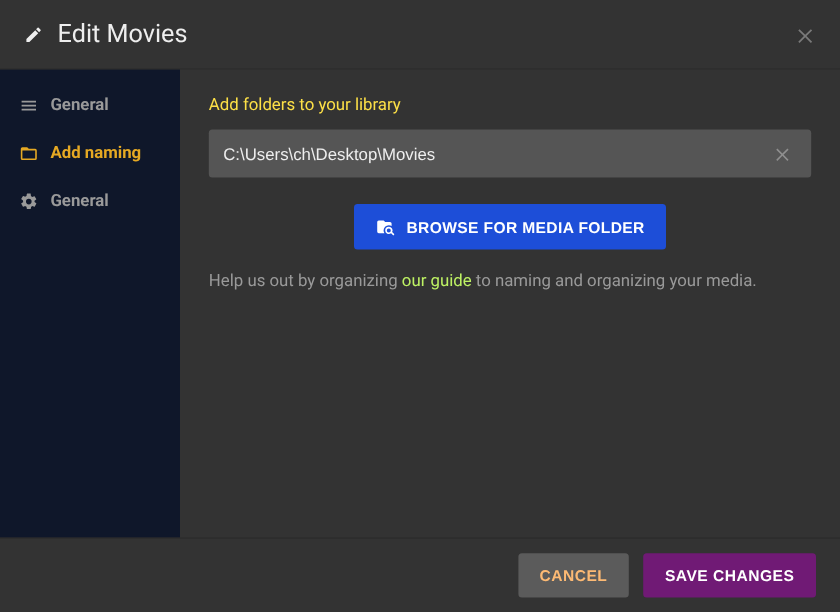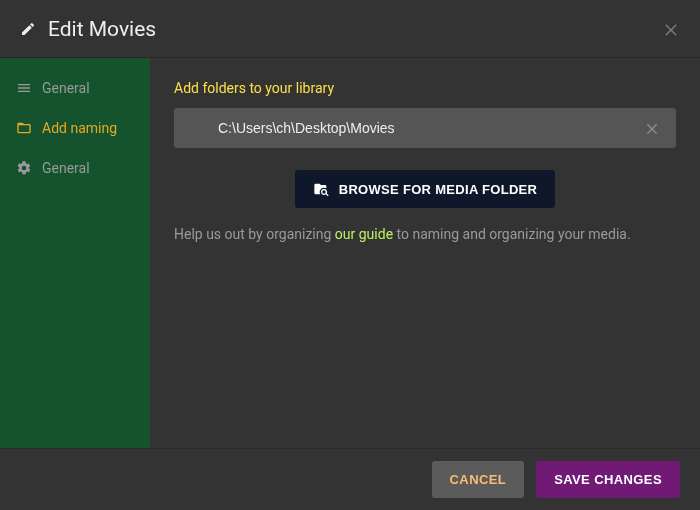"General" .sidebar { background: #14532d -> #0f172a; font-weight: none -> bold }
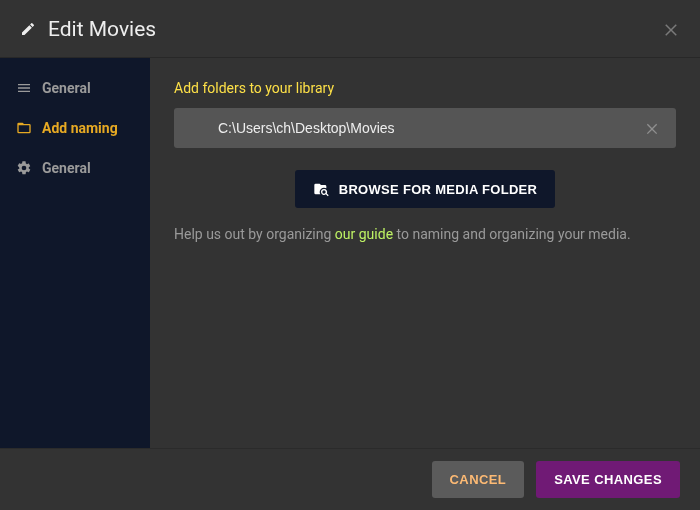"C:\Users\ch\Desktop\Movies" .path-input { margin-left: 32px -> none }
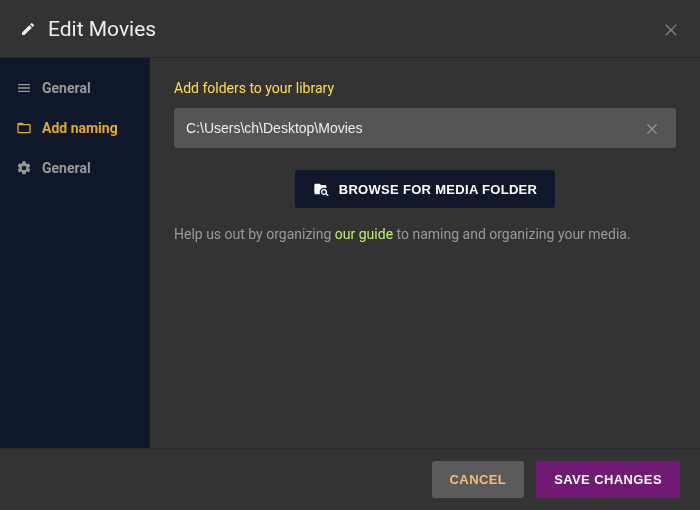"BROWSE FOR MEDIA FOLDER" .browse-btn { background: #0f172a -> #1d4ed8 }
